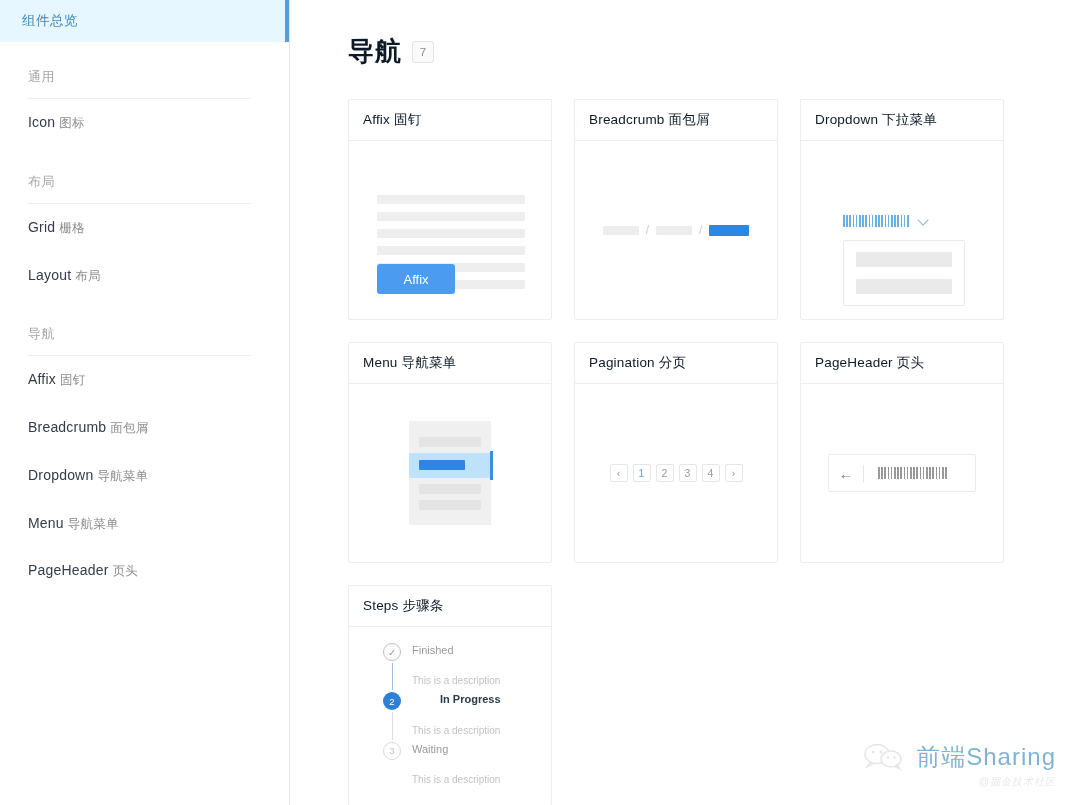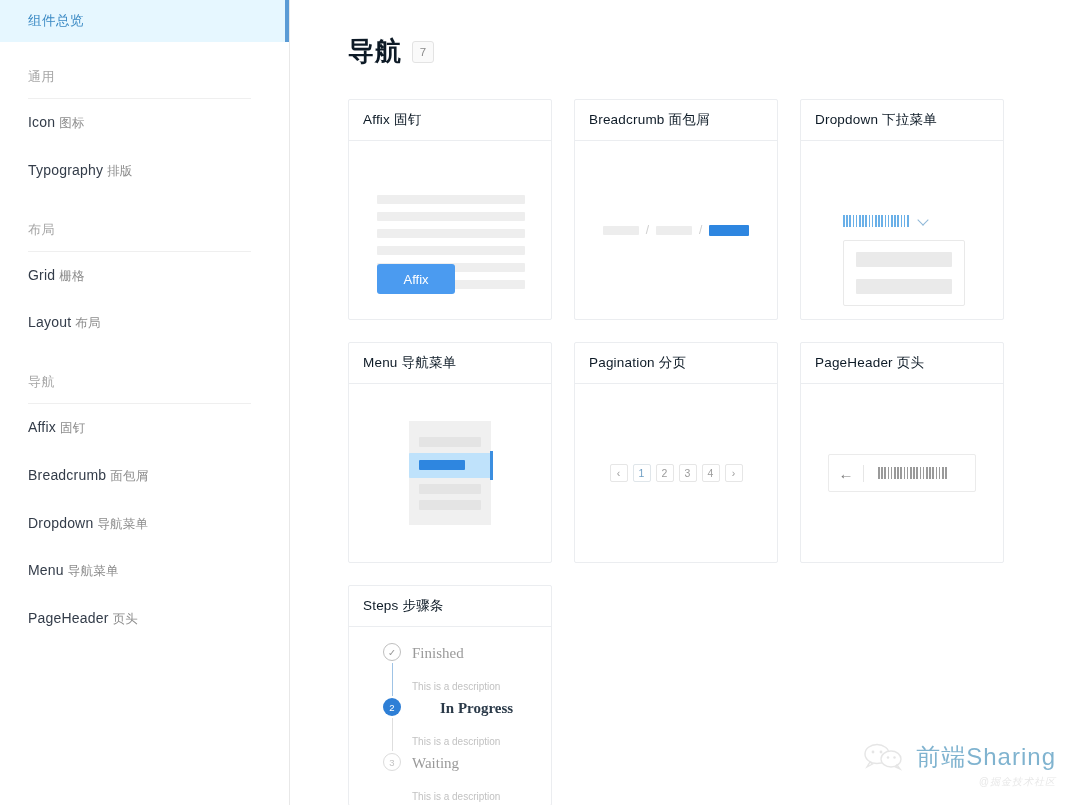"组件总览" .menu-active { padding-left: 28px -> 22px }
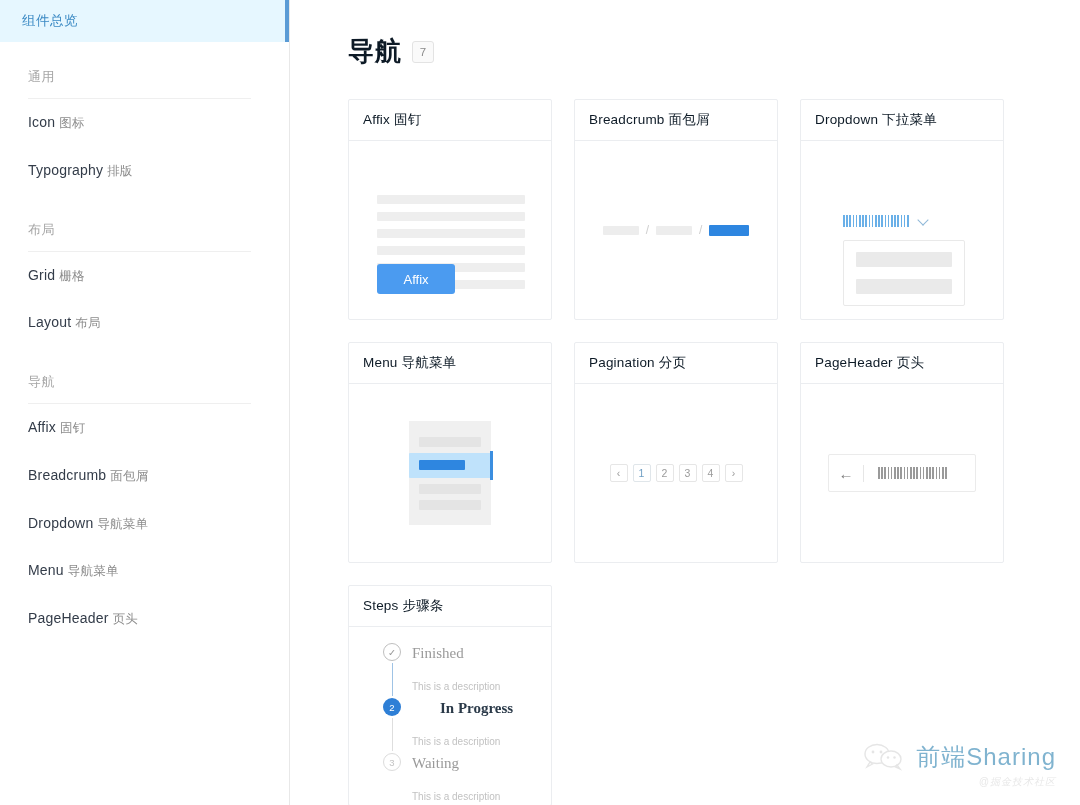"Typography 排版" div.nav-item { html: <div> <span>Typography</span><span>排版</span> </div> -> none }
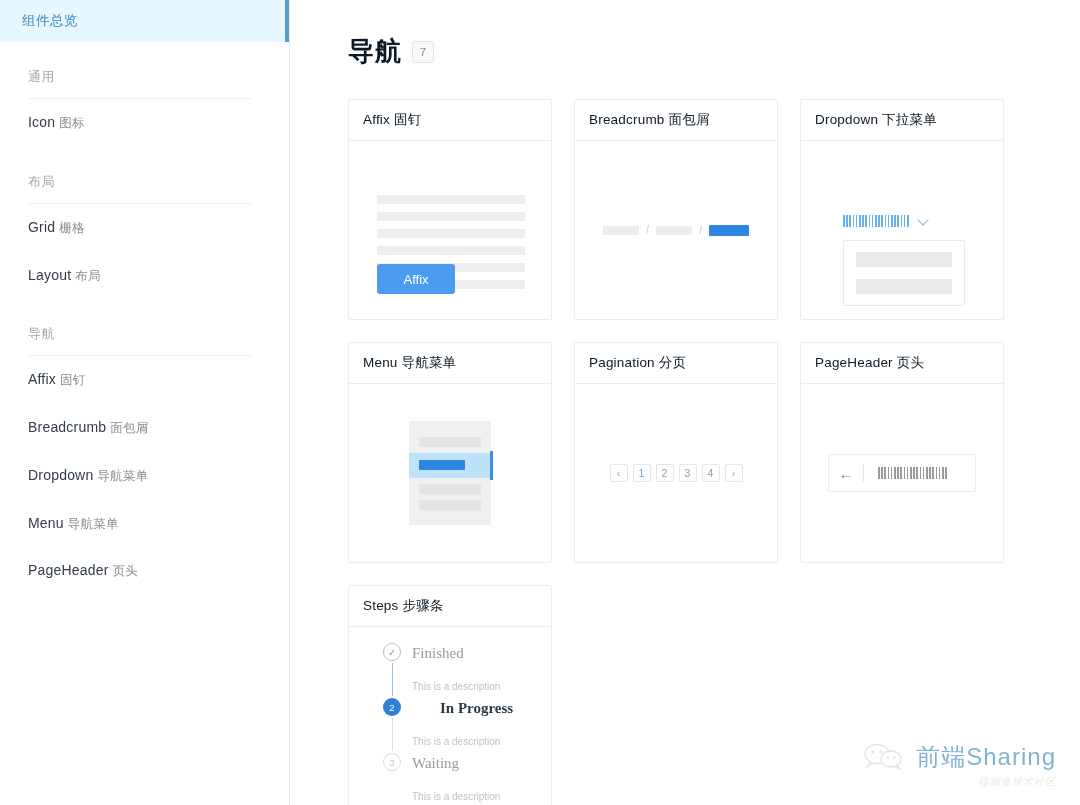"Finished" .step .ttl { font-family: Liberation Serif, serif -> none; font-size: 15px -> 11px }
